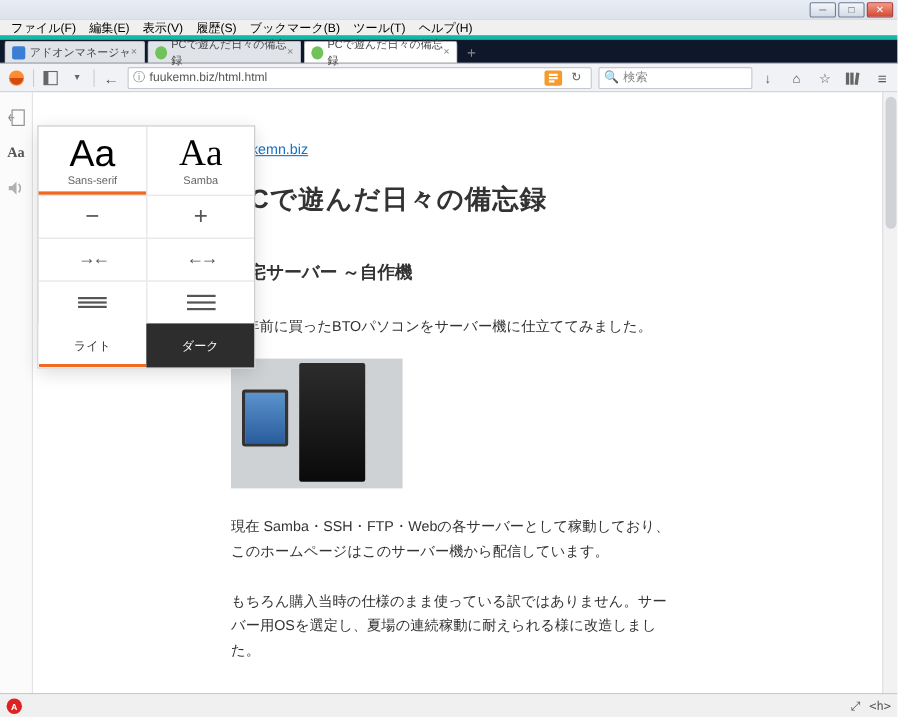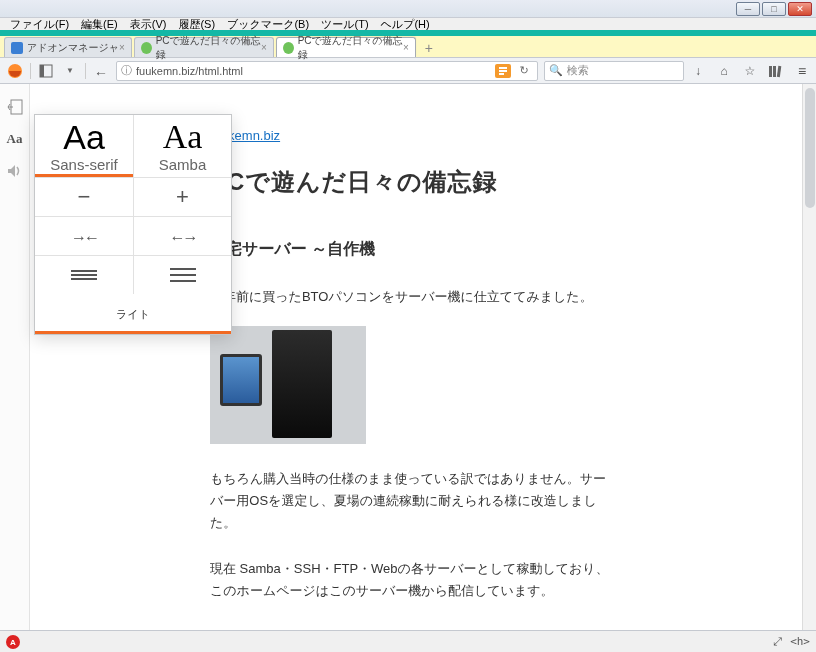"ファイル(F)" .menubar { border-bottom: 6px solid #14b8a6 -> 4px solid #14b8a6 }
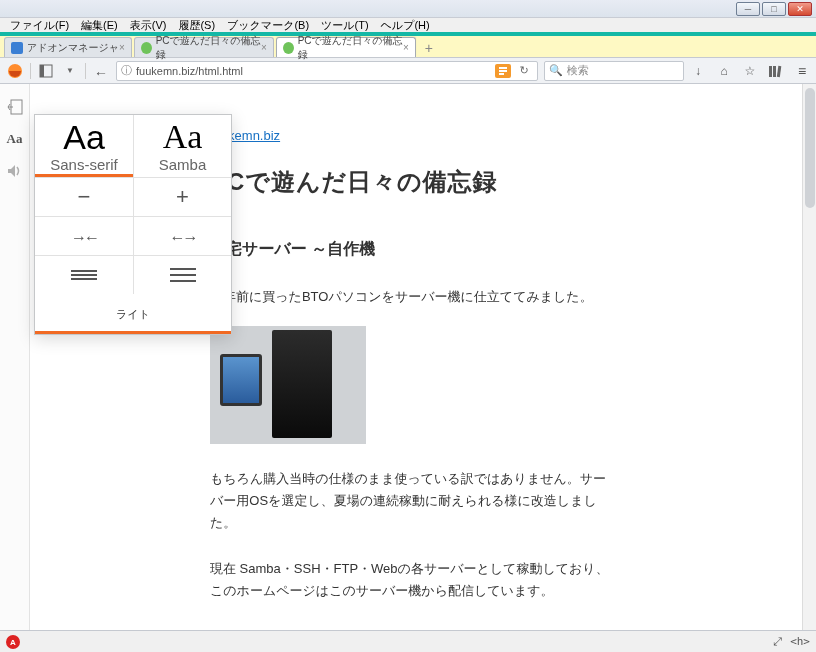"アドオンマネージャ" .tabbar { background: #fef9c3 -> #0f172a }
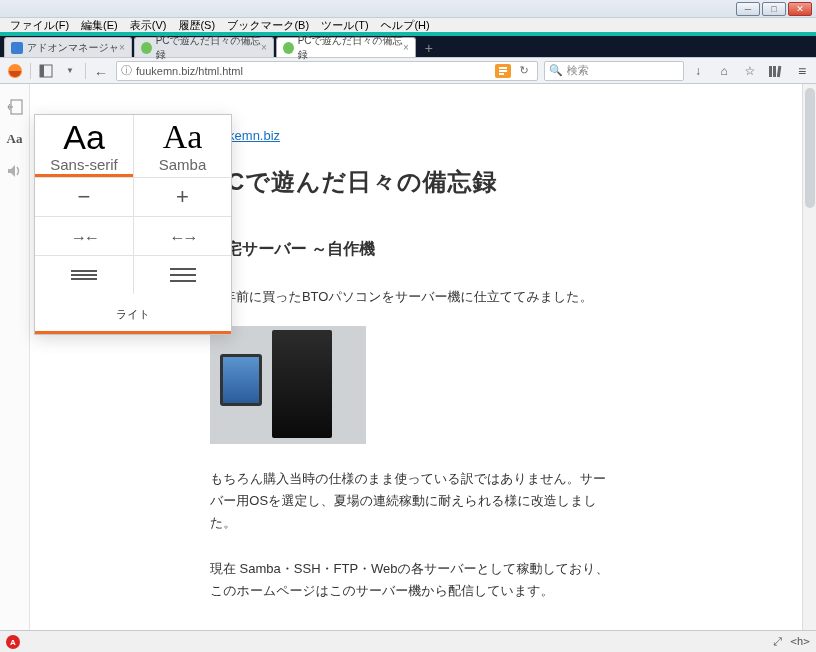"Sans-serif" .rp-cell .sub { font-size: 15px -> 10px }
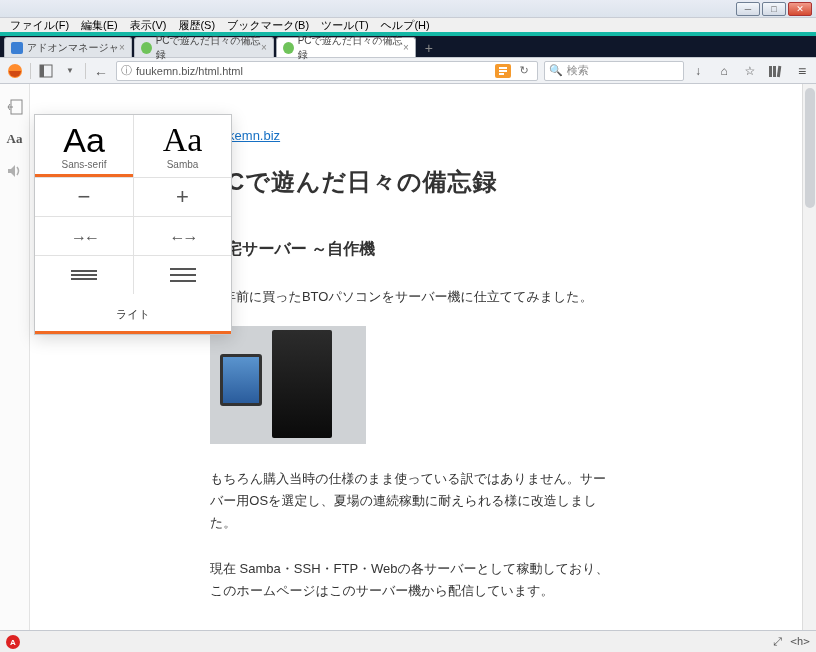"ダーク" div.rp-theme { html: none -> <div>ダーク</div> }
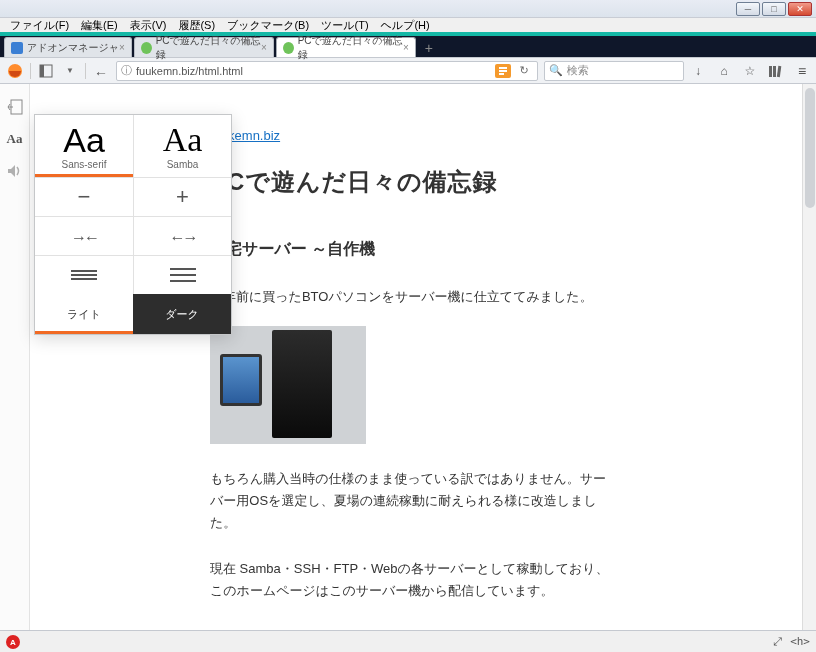"もちろん購入当時の仕様のまま使っている訳ではありません。サーバー用OSを選定し、" p { order: before "現在" -> after "現在" }
